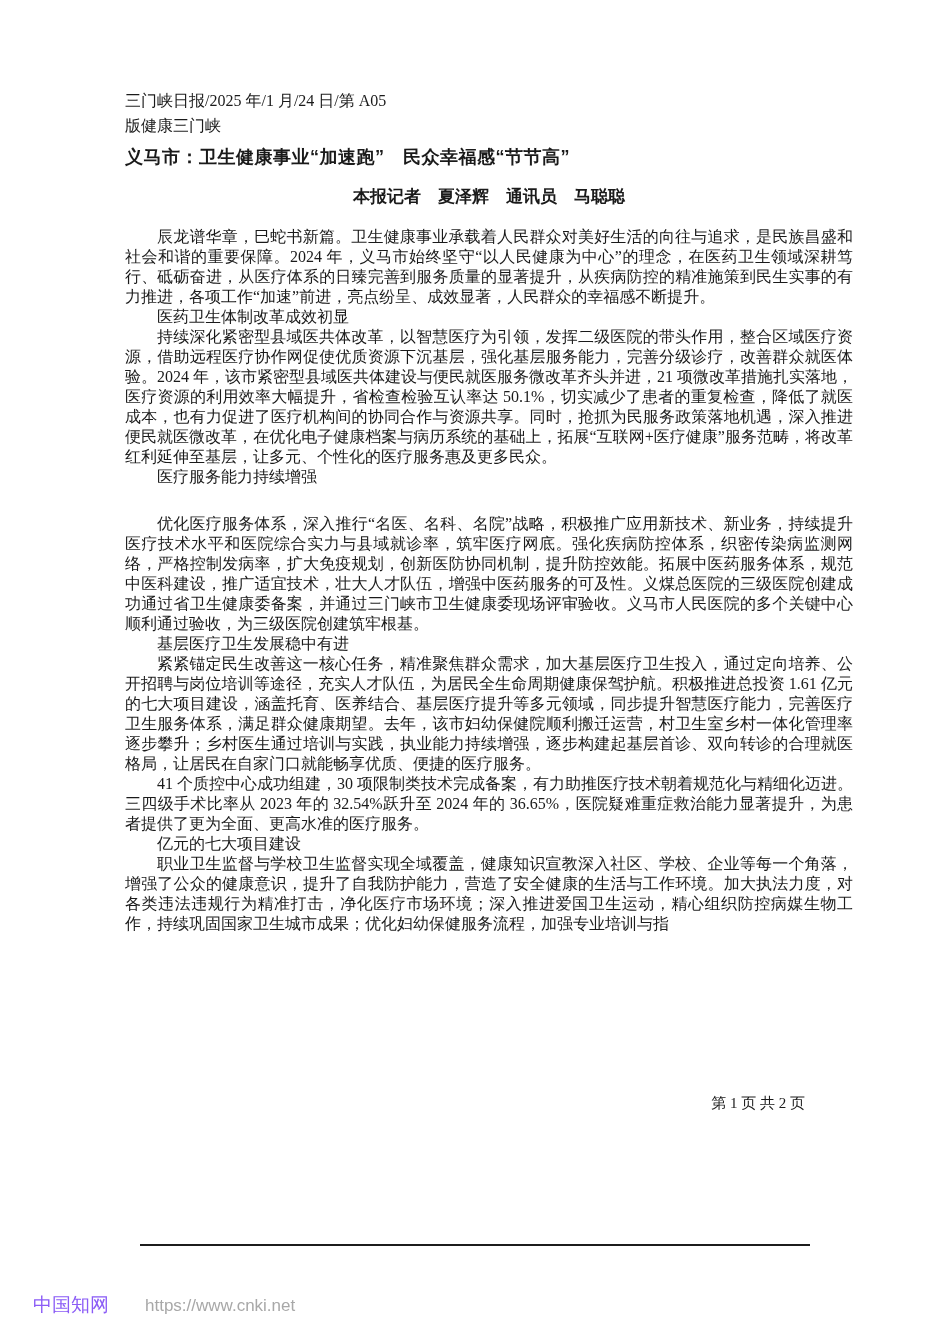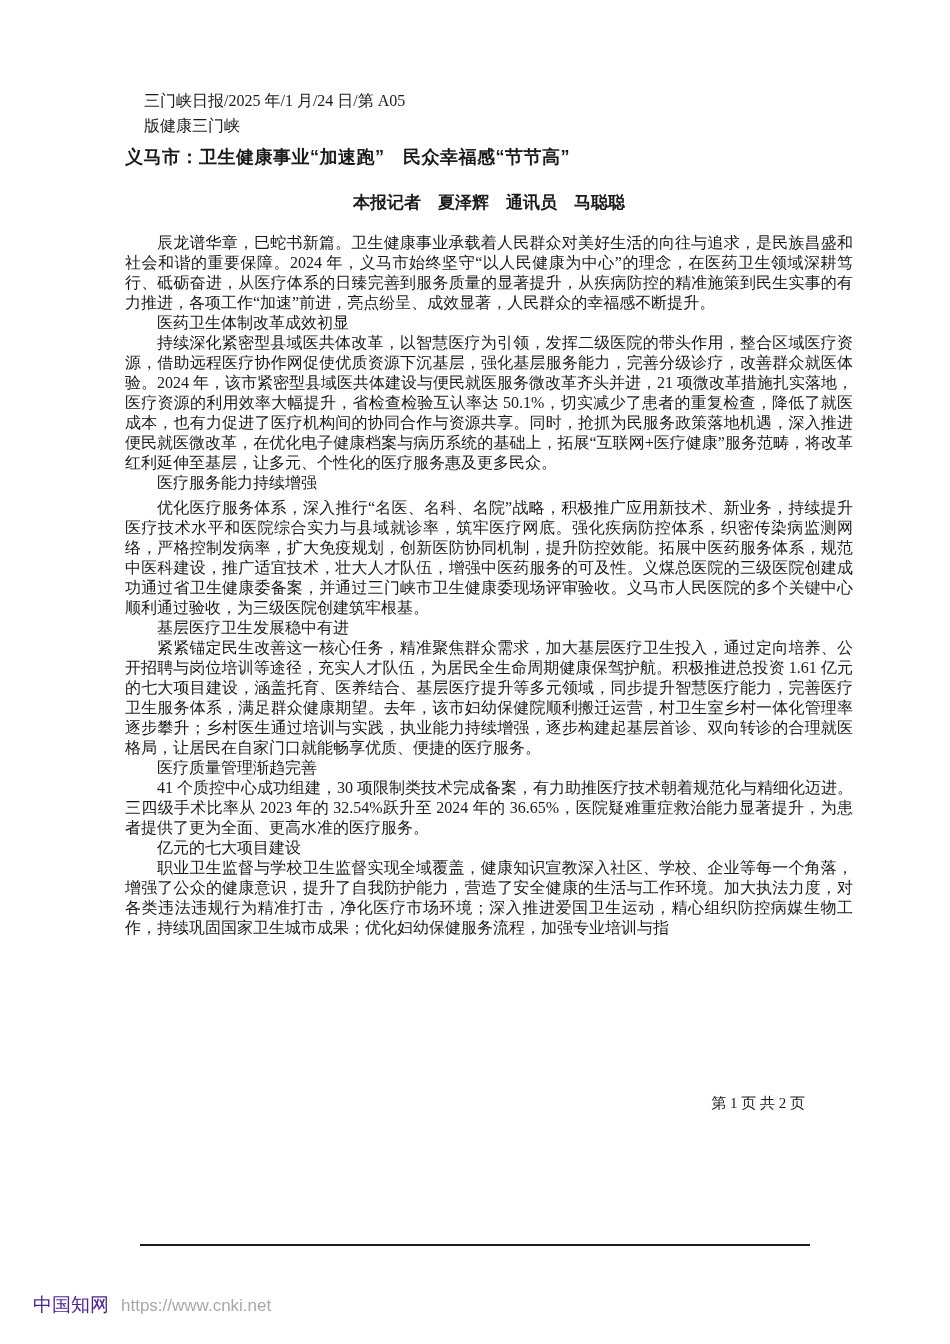"三门峡日报/2025 年/1 月/24 日/第 A05" .meta-line { margin-left: 19px -> none }
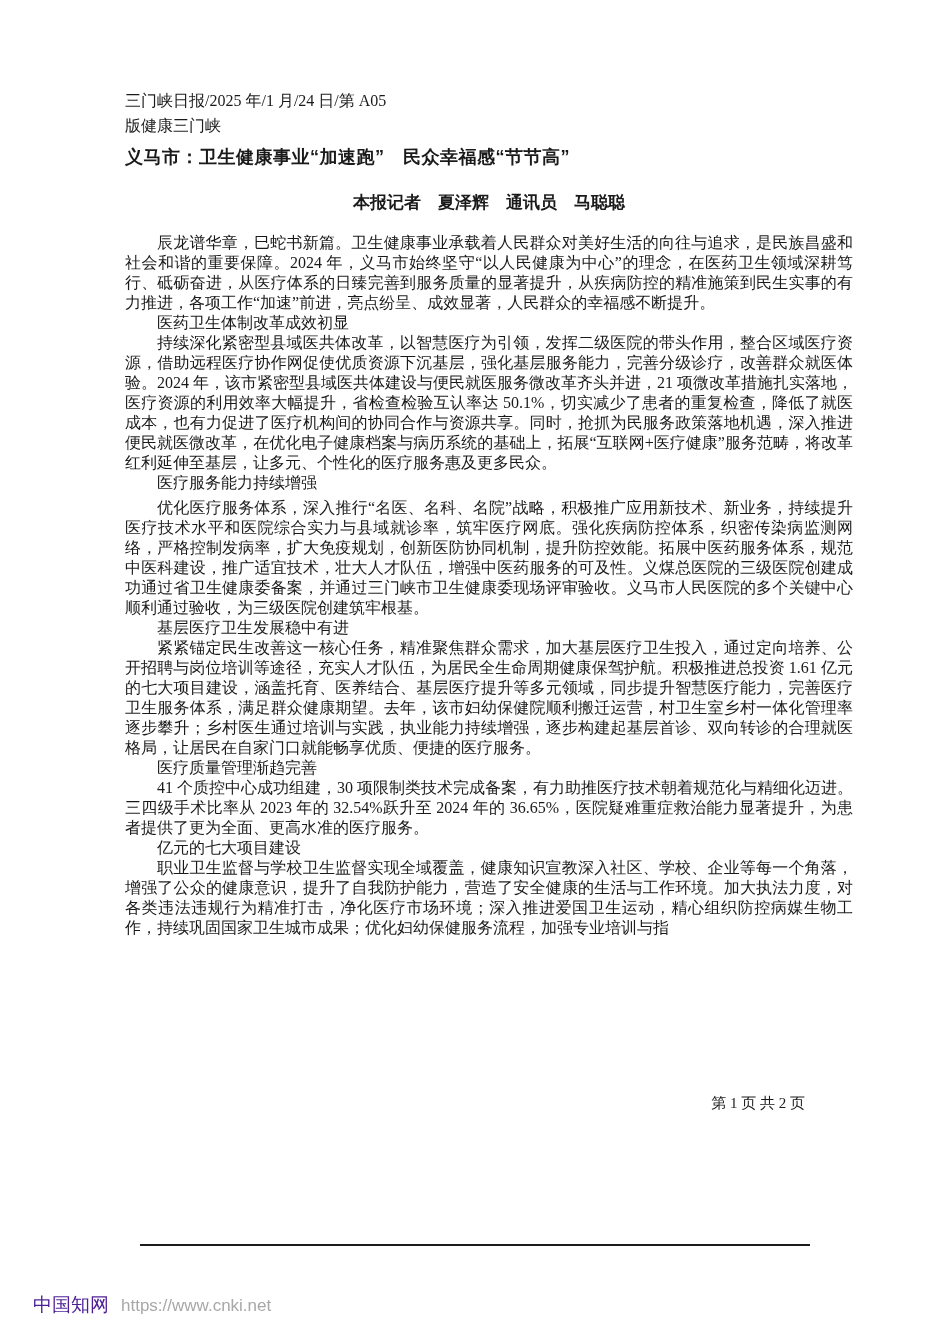"本报记者 夏泽辉 通讯员 马聪聪" .byline { margin-top: 16px -> 10px }
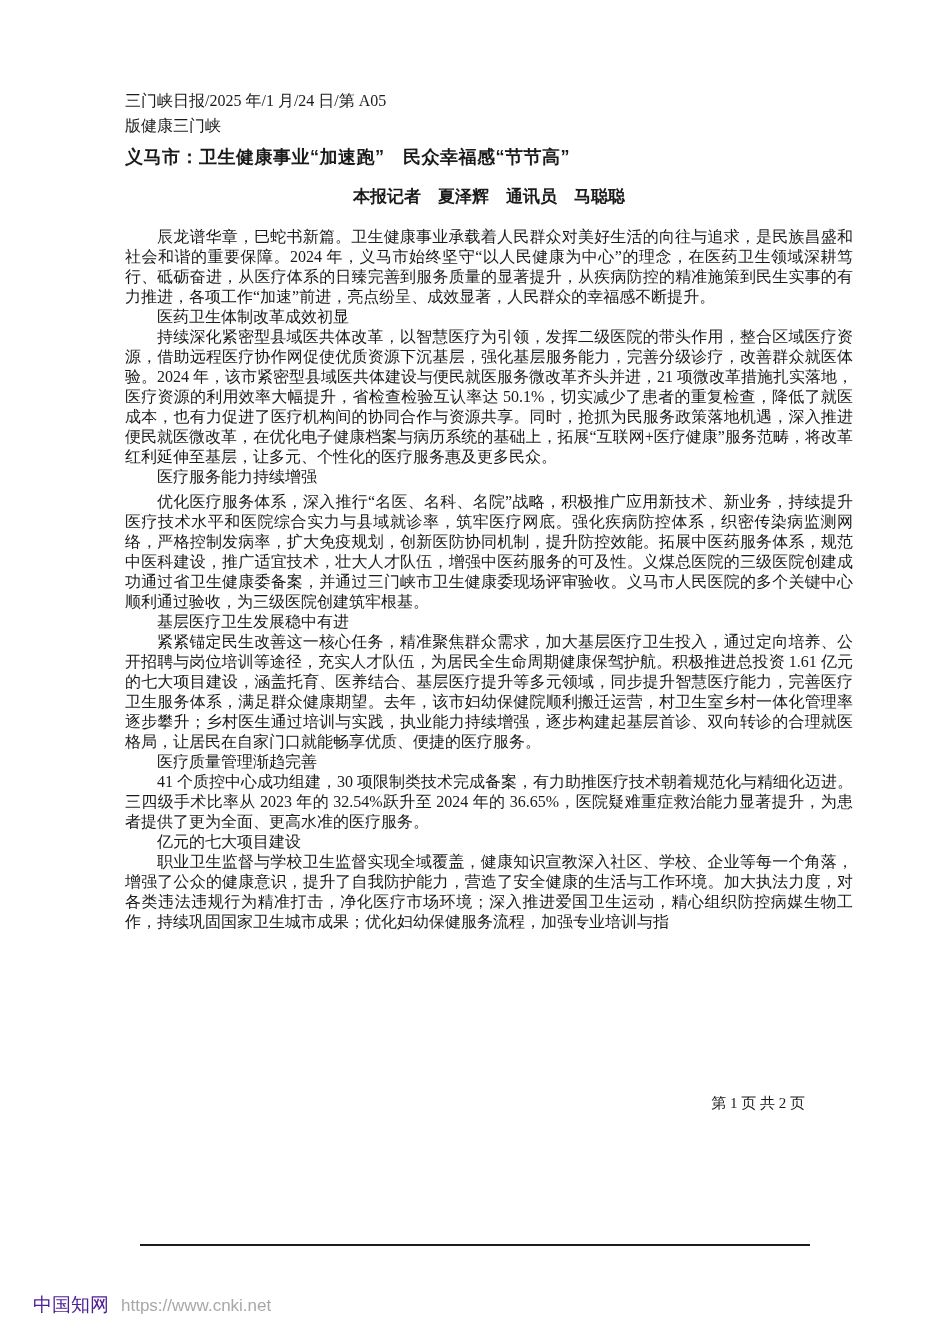"医疗服务能力持续增强" .gap-after { margin-bottom: 5px -> 27px }
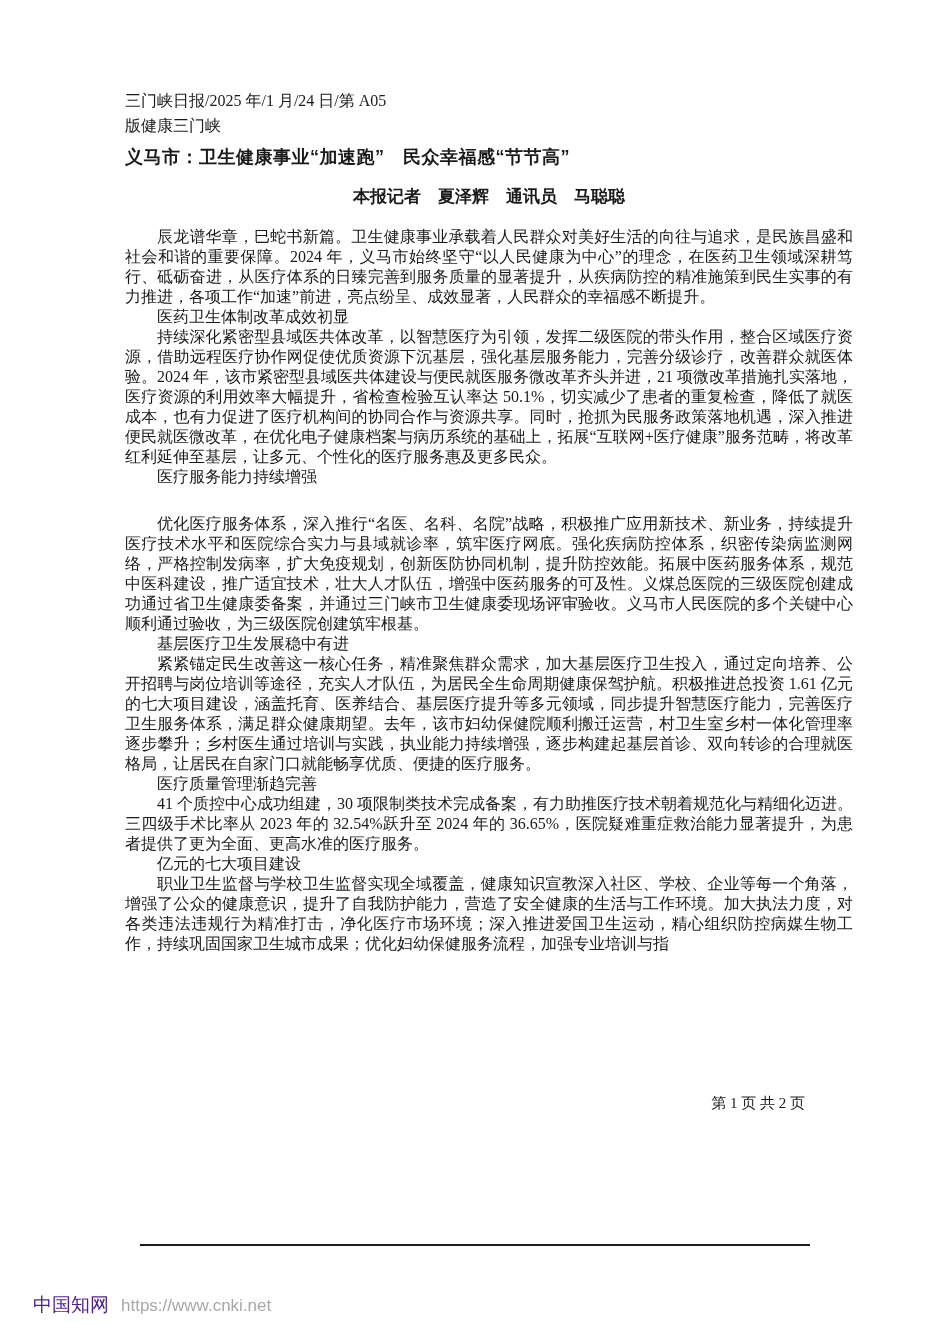"医疗质量管理渐趋完善" p.blk { html: <p>医疗质量管理渐趋完善</p> -> none }
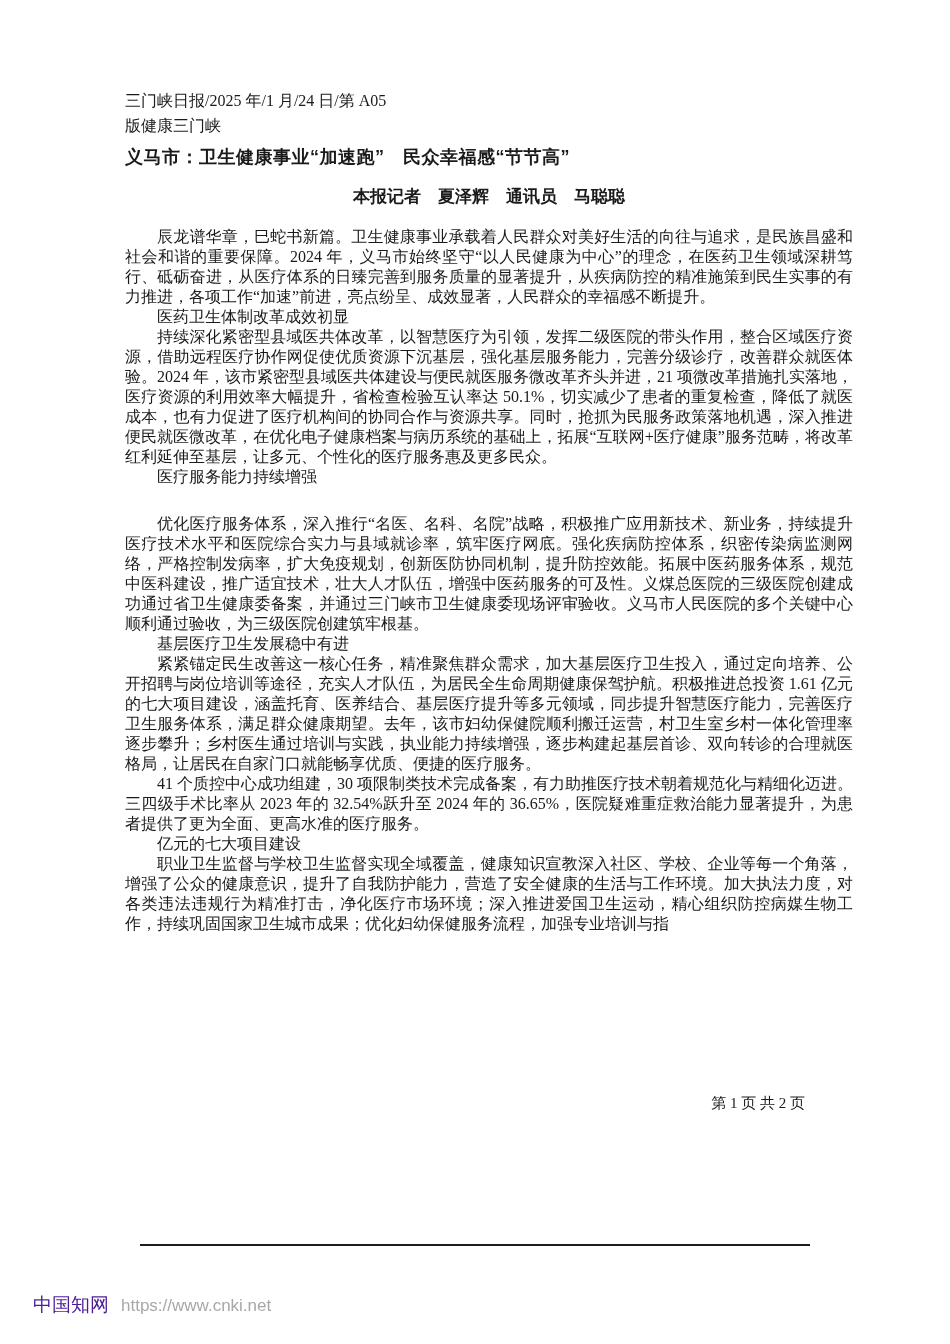"中国知网" .wm-brand { color: #4c1d95 -> #8b5cf6 }
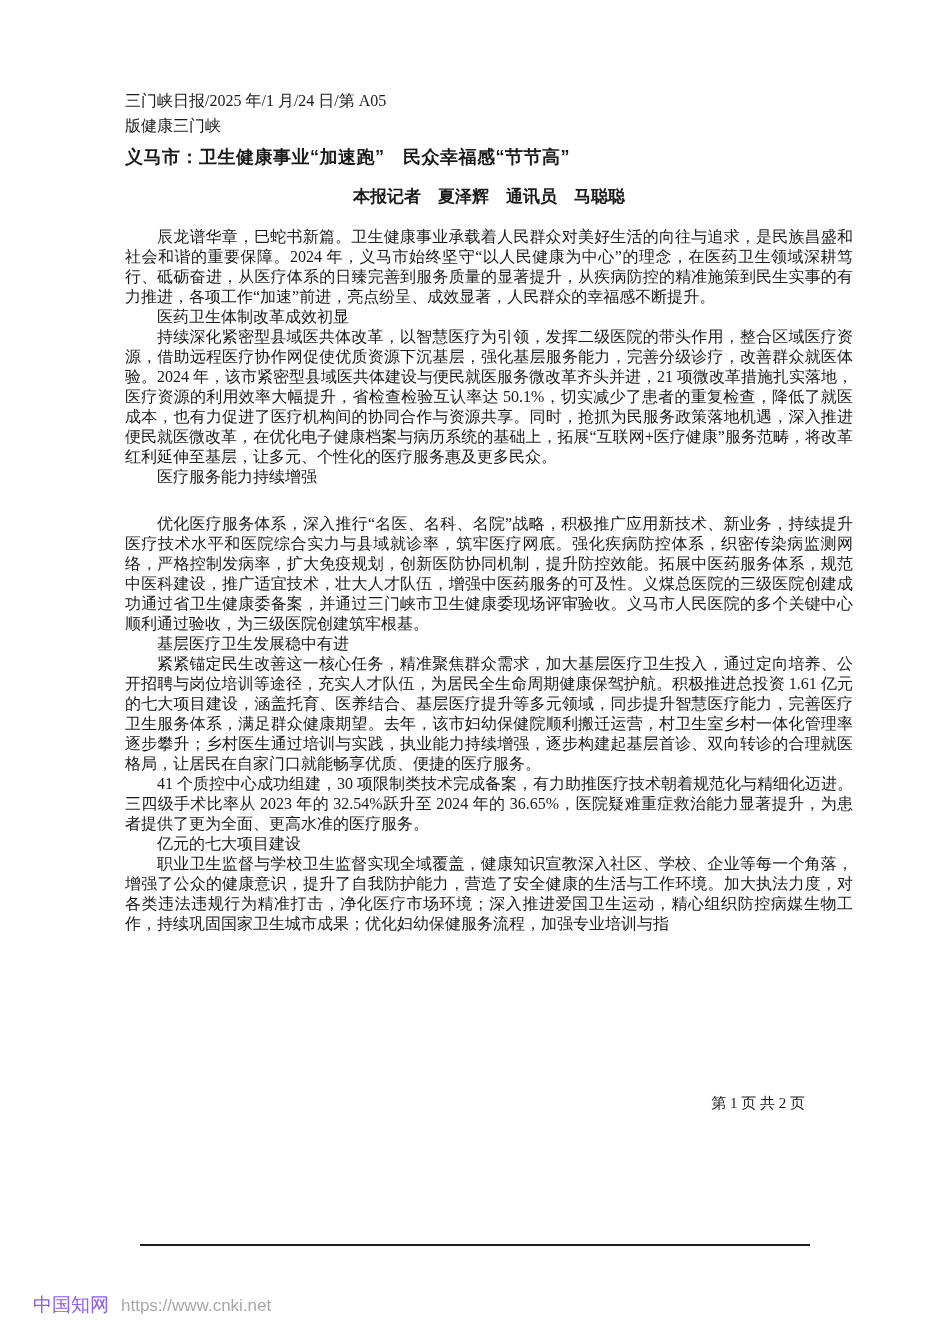"https://www.cnki.net" .wm-url { margin-left: 12px -> 36px }
